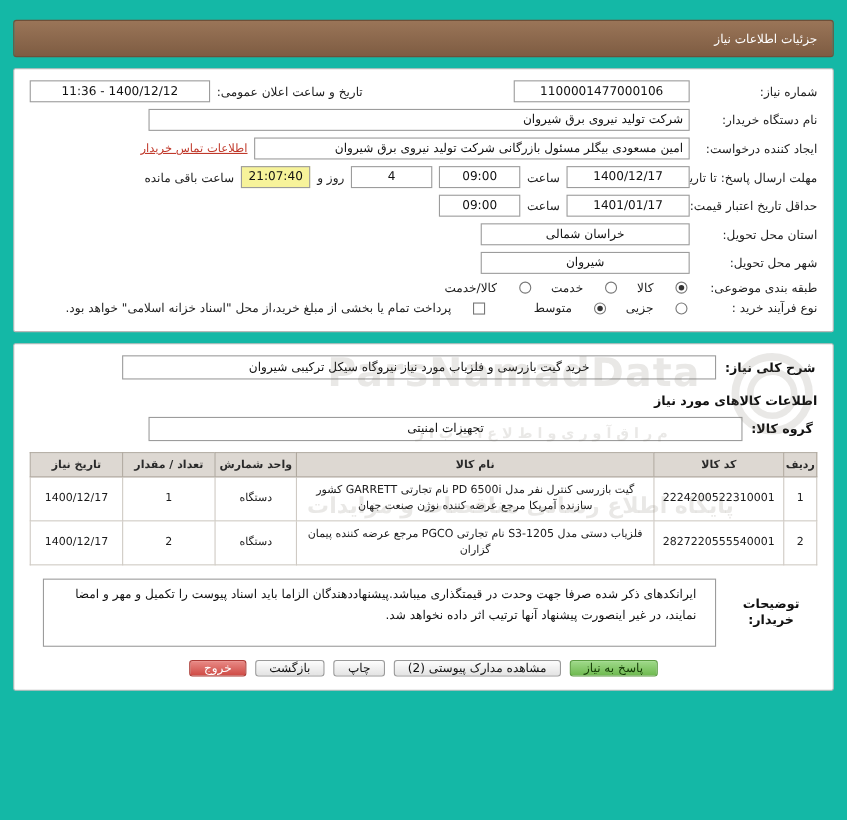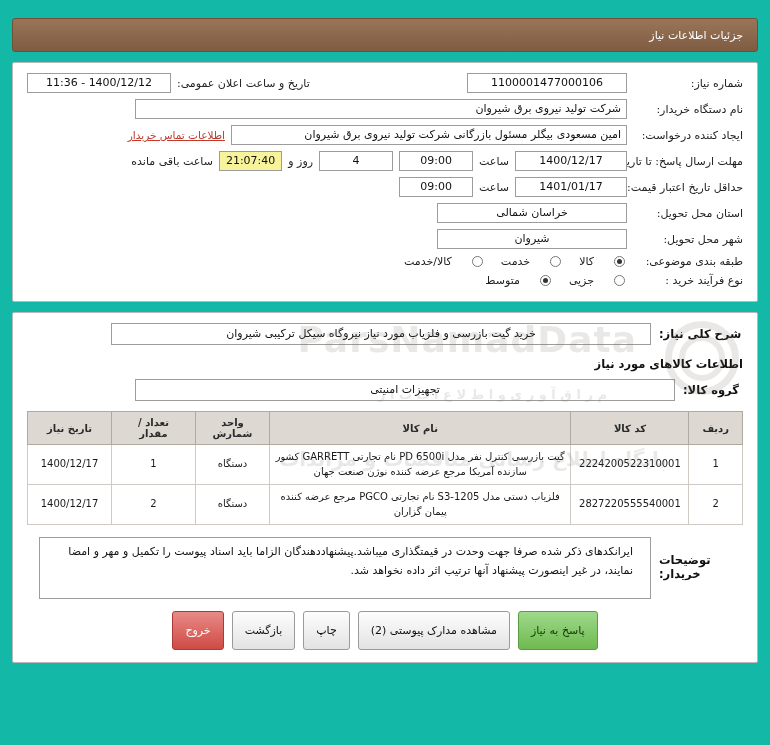"1400/12/12 - 11:36" div.fld { width: 144px -> 164px }
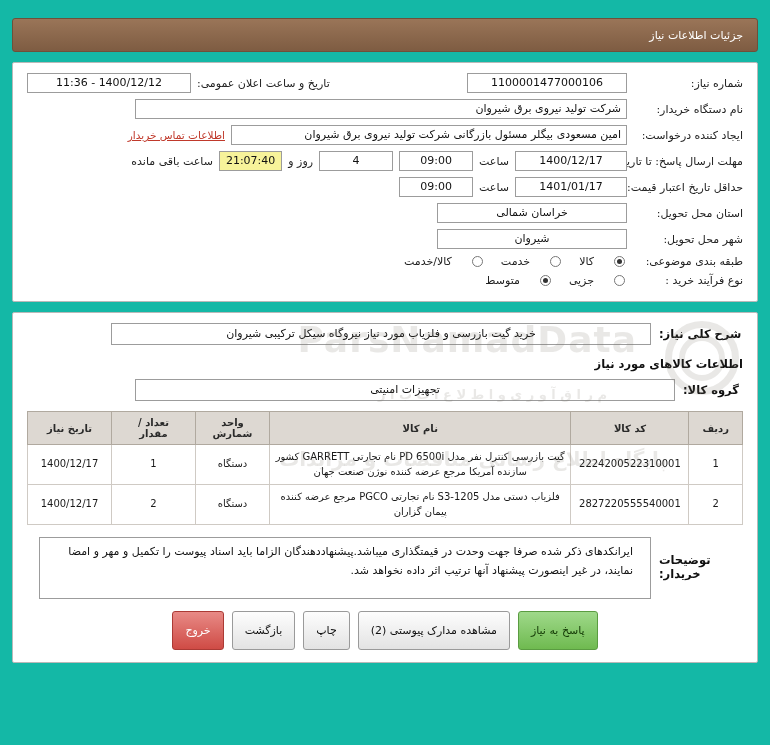"پرداخت تمام یا بخشی از" div.opt { html: none -> <div> <span></span> <span>پرداخت تمام یا بخشی از مبلغ خرید،از محل "اسناد خزانه اسلامی" خواهد بود.</span> </div> }
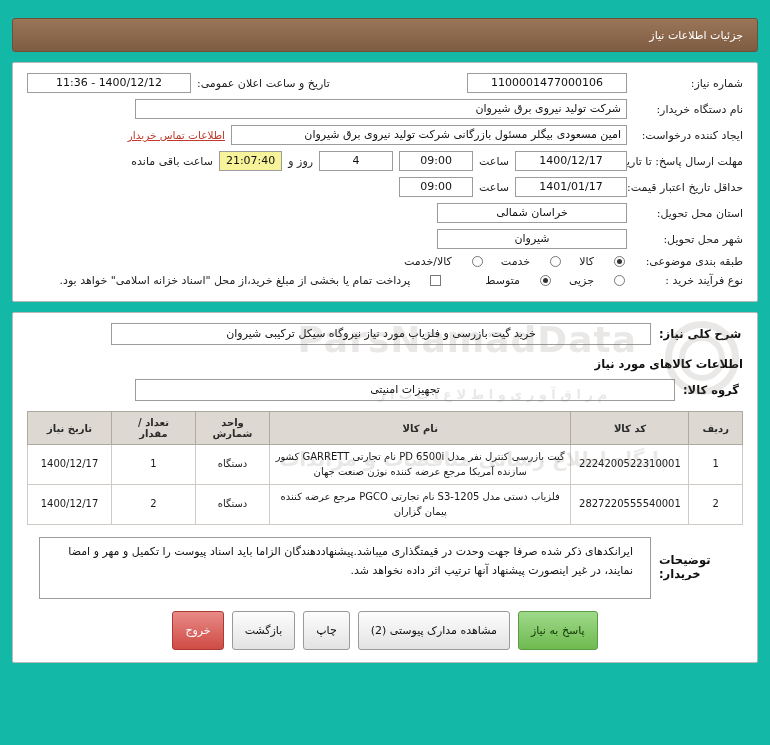"تاریخ نیاز" table.items th { padding: 5px 13px -> 5px 1px }
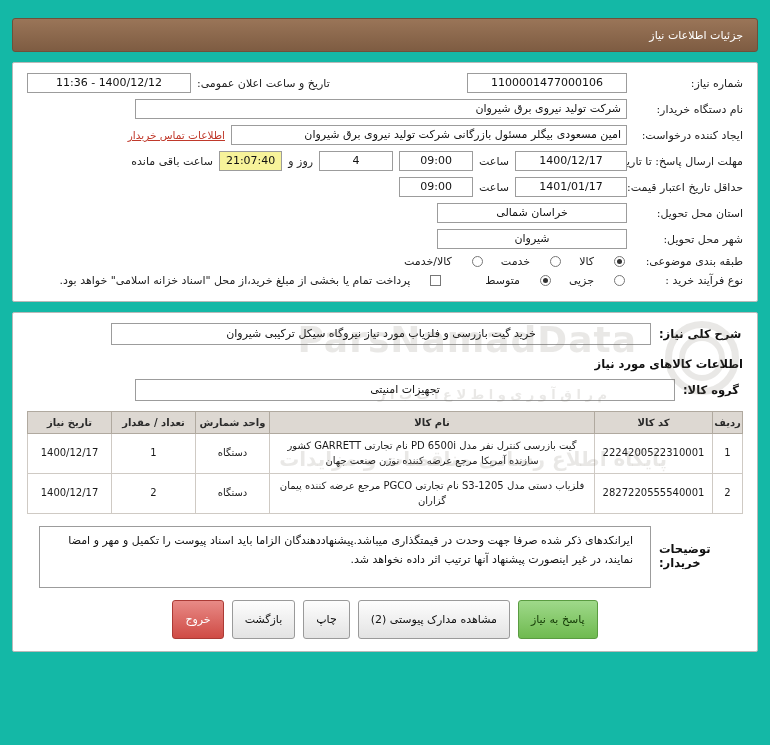"توضیحات خریدار:" div.sec-title { text-align: left -> center }
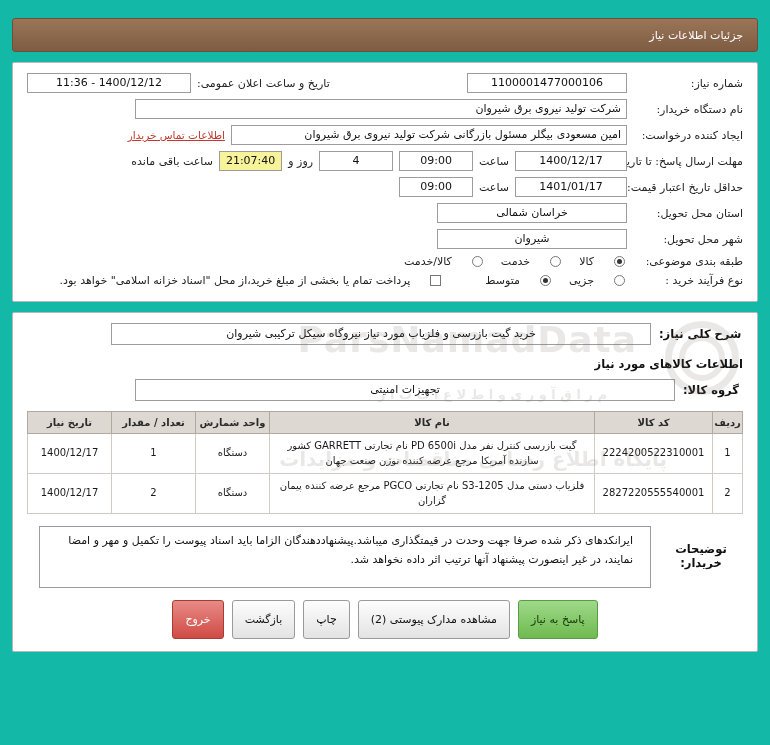"خروج" .btn { padding: 12px 12px -> 0 12px }
